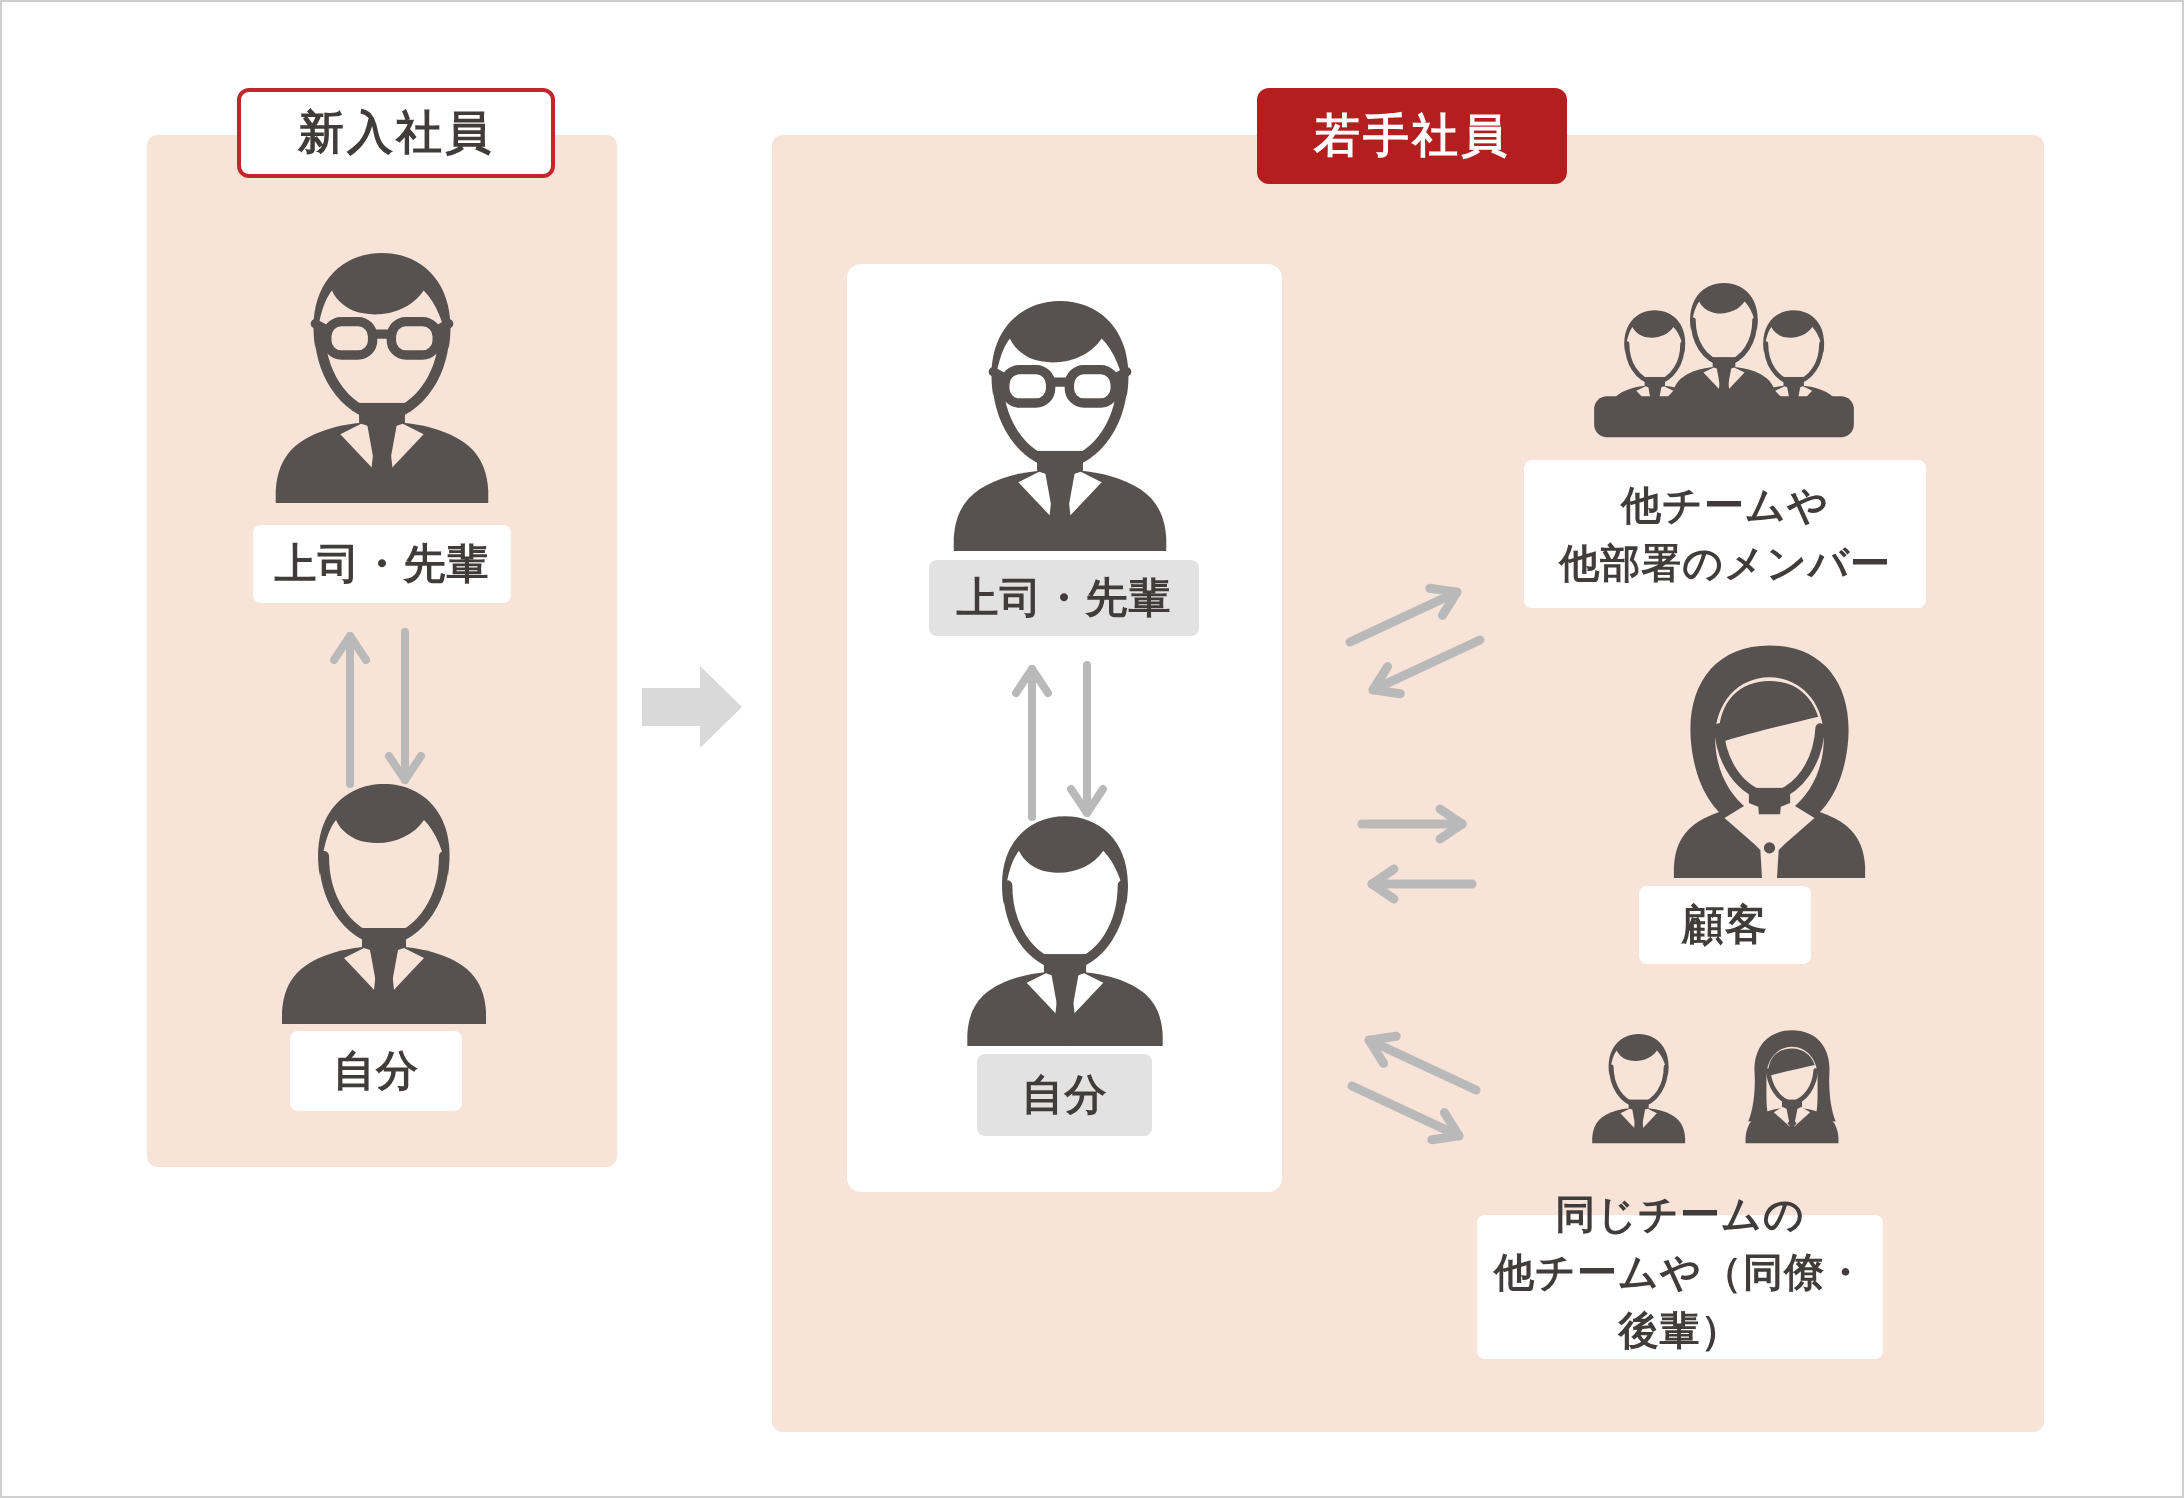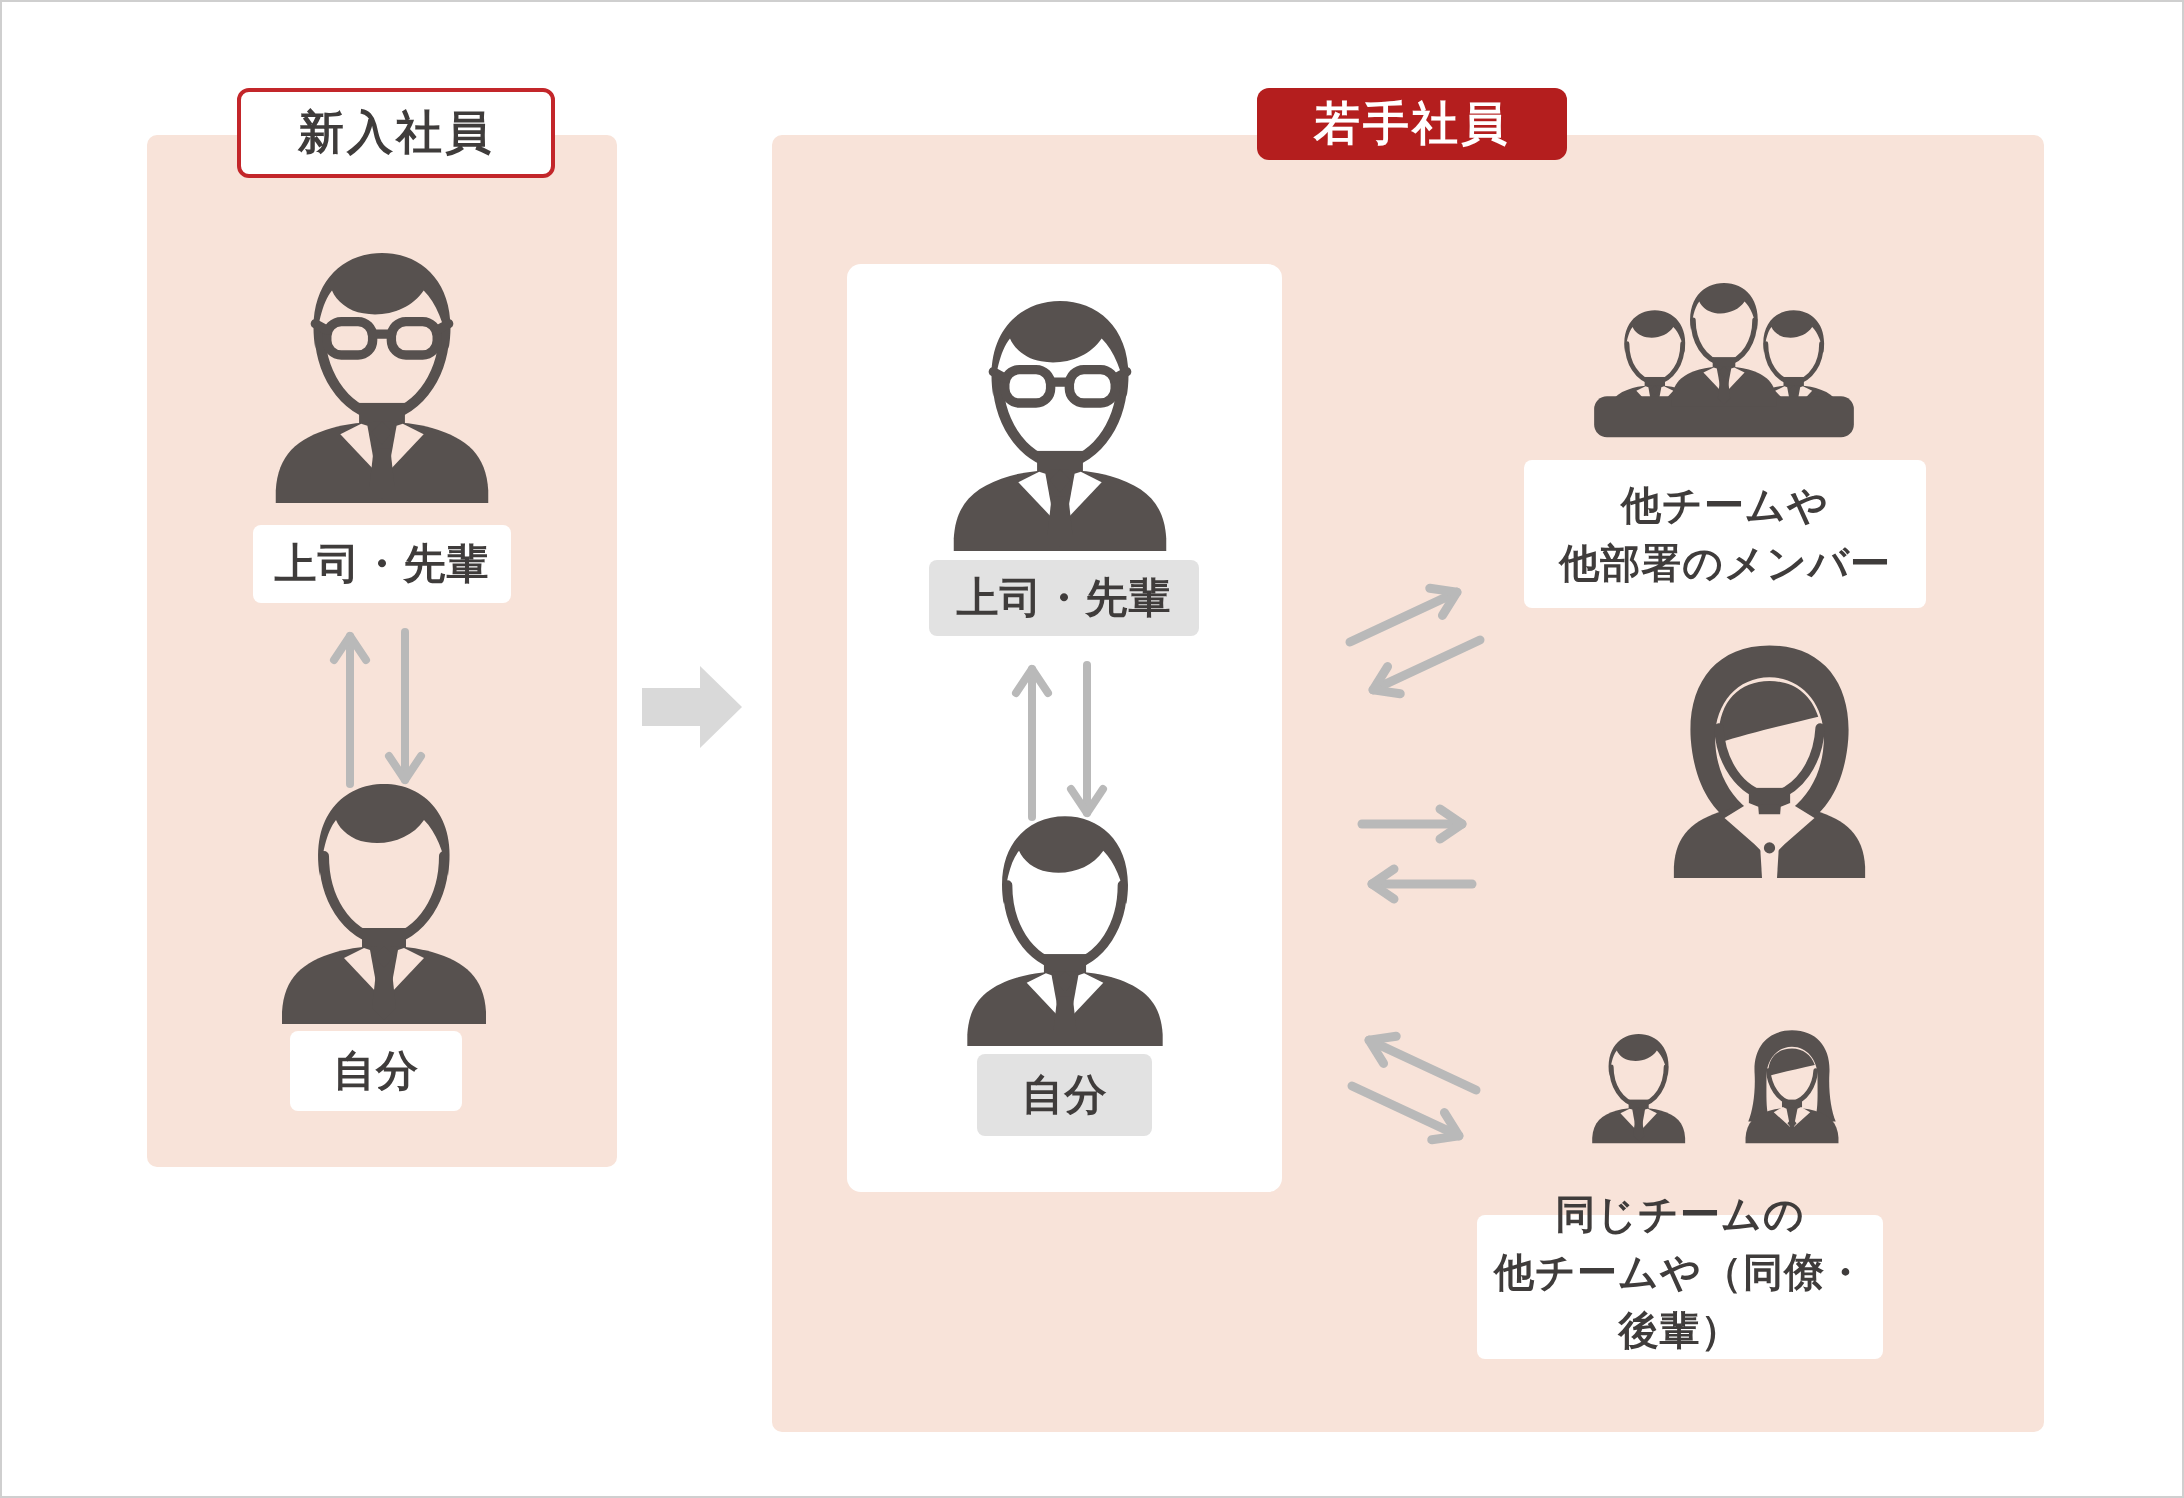"若手社員" div.abs { height: 72px -> 96px }
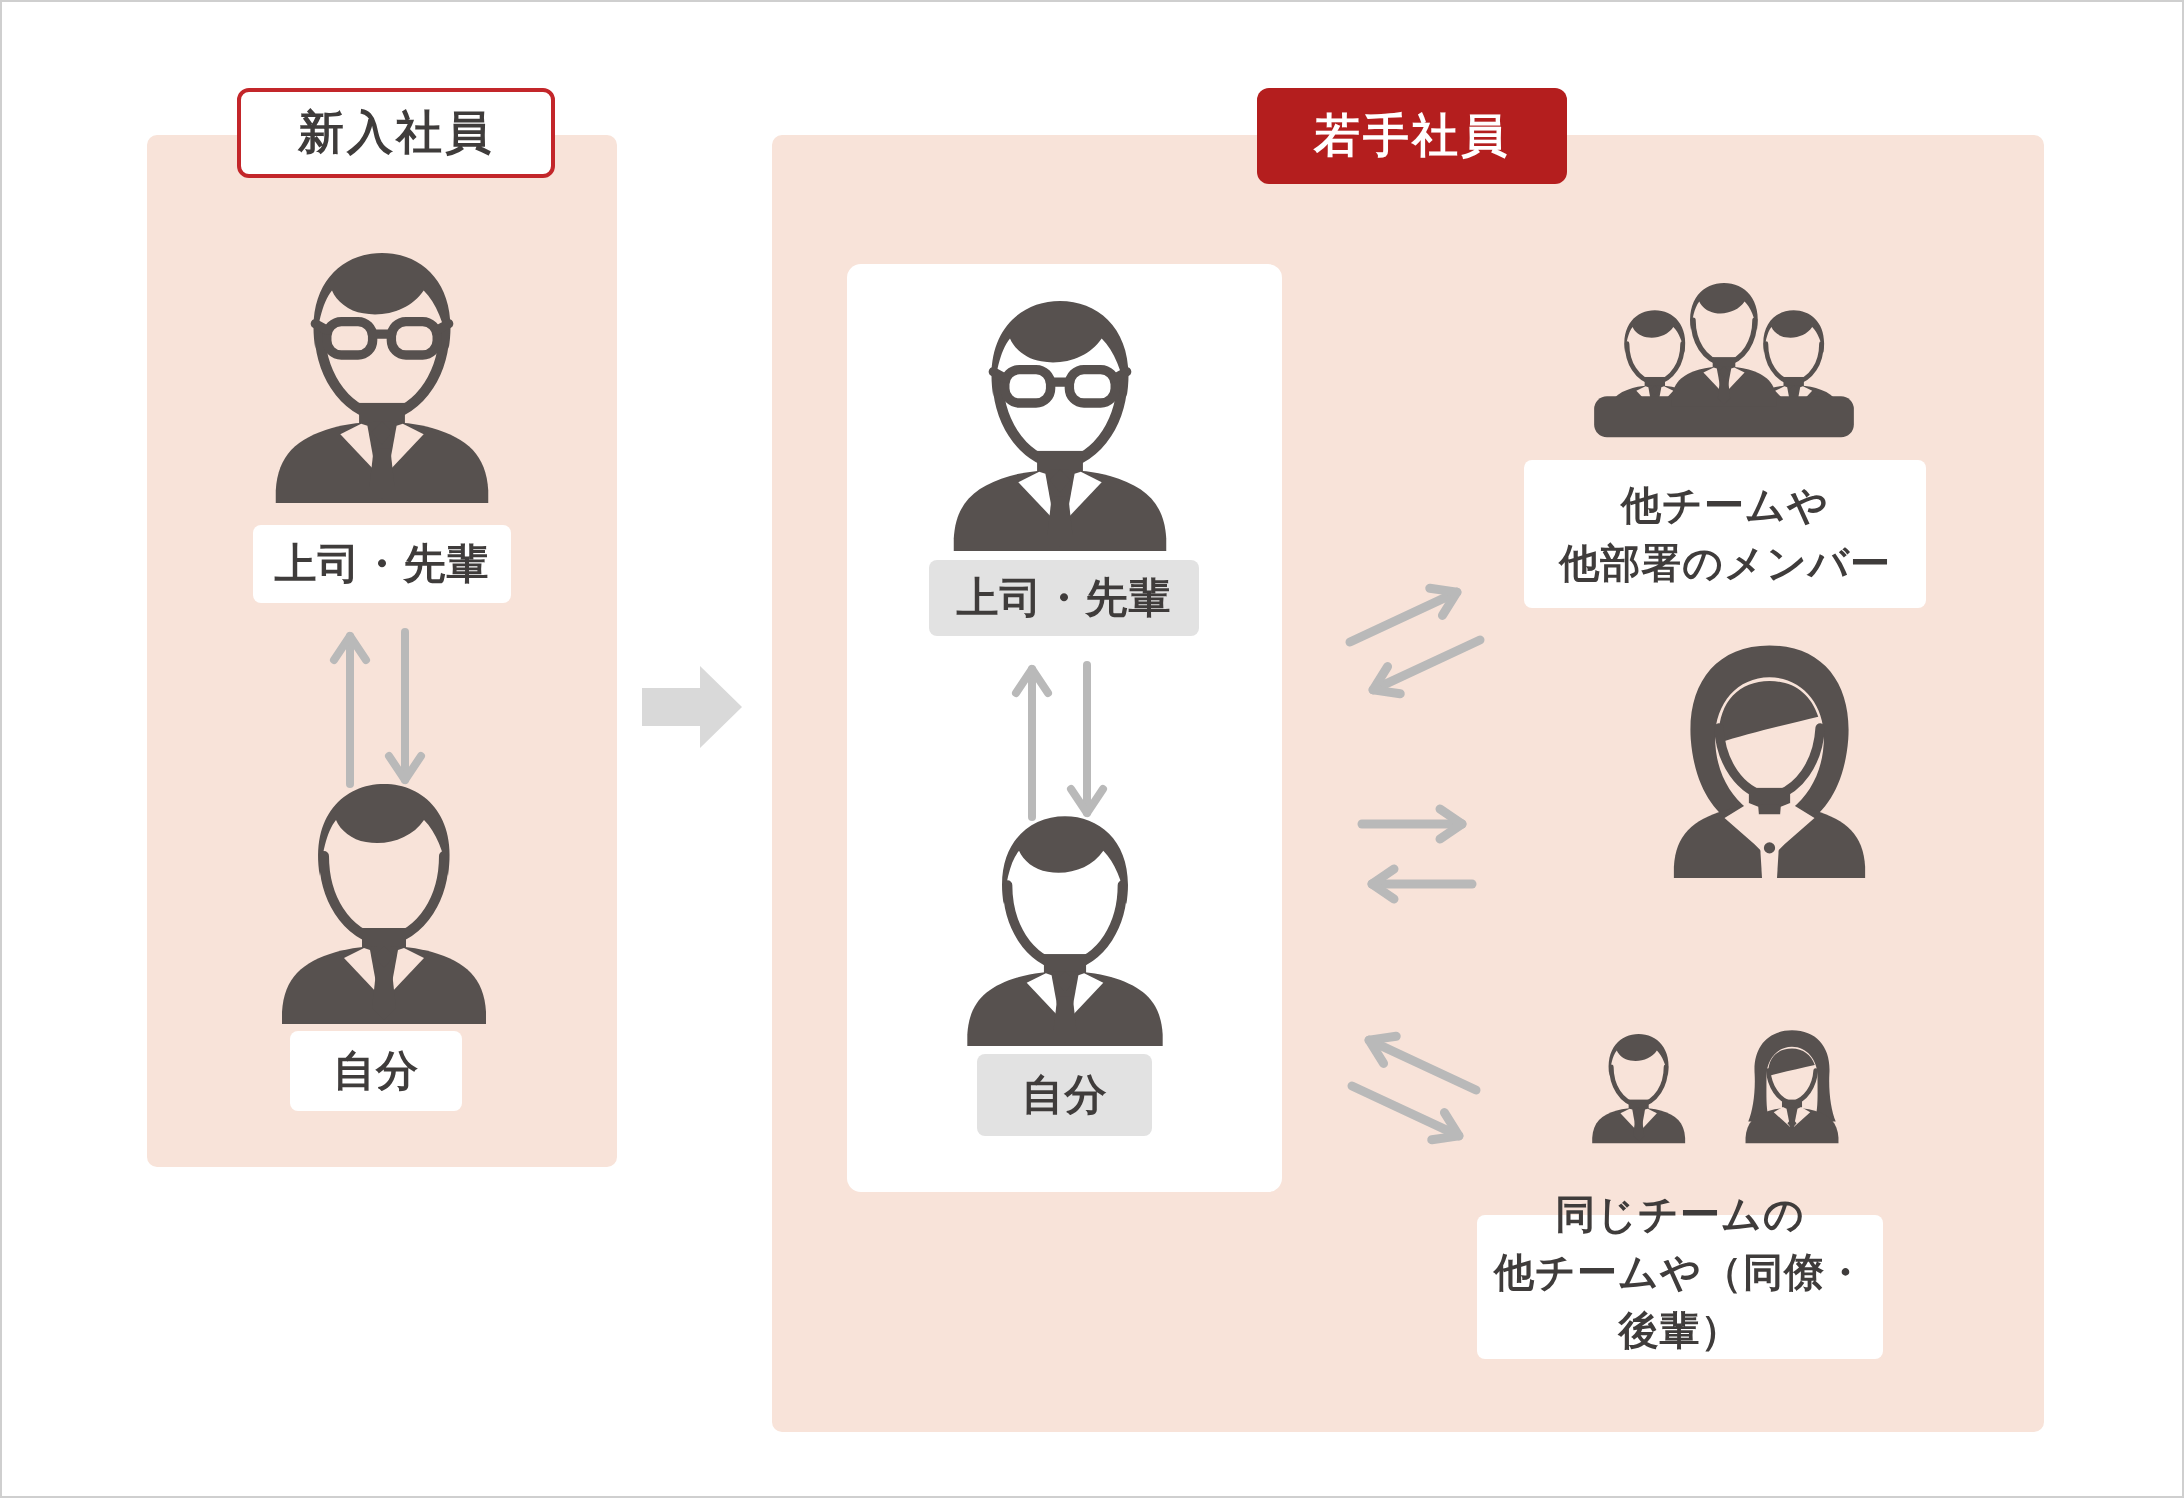"顧客" div.abs { html: none -> <div> <span>顧客</span> </div> }
